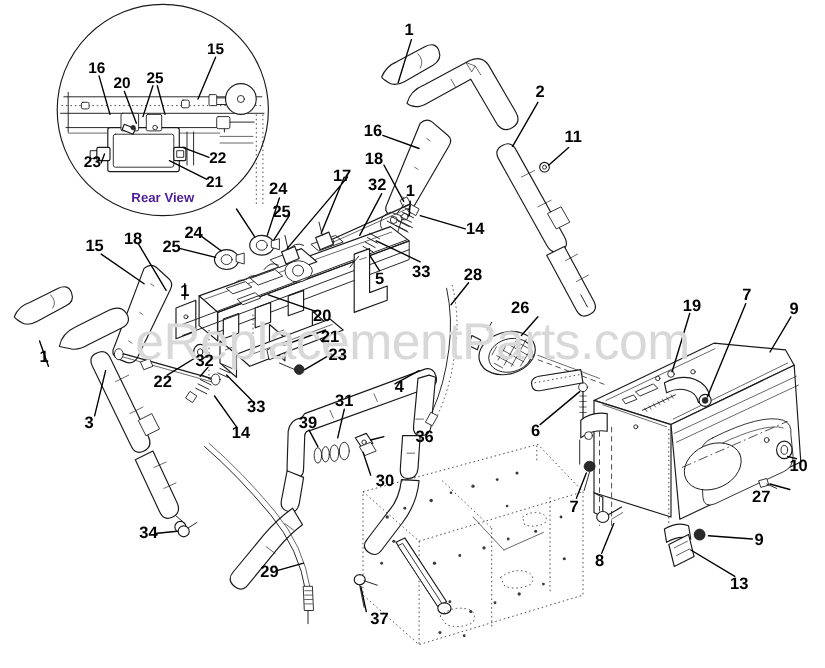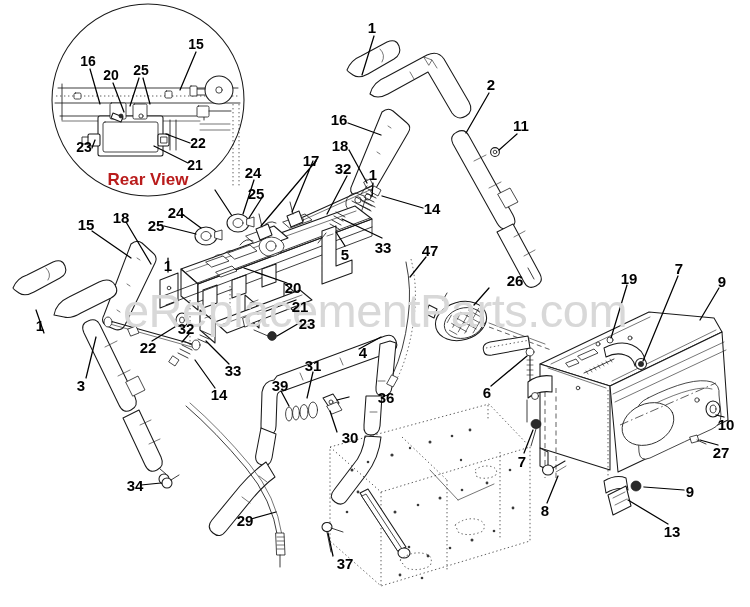"Rear View" .detail-caption { color: #b91c1c -> #4c1d95; font-size: 17px -> 12px }
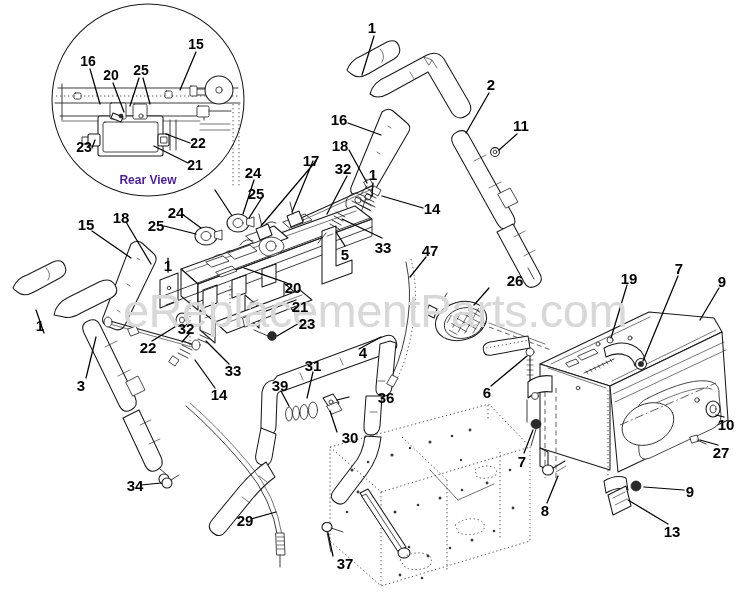"47" div.callout { text: 47 -> 28 }
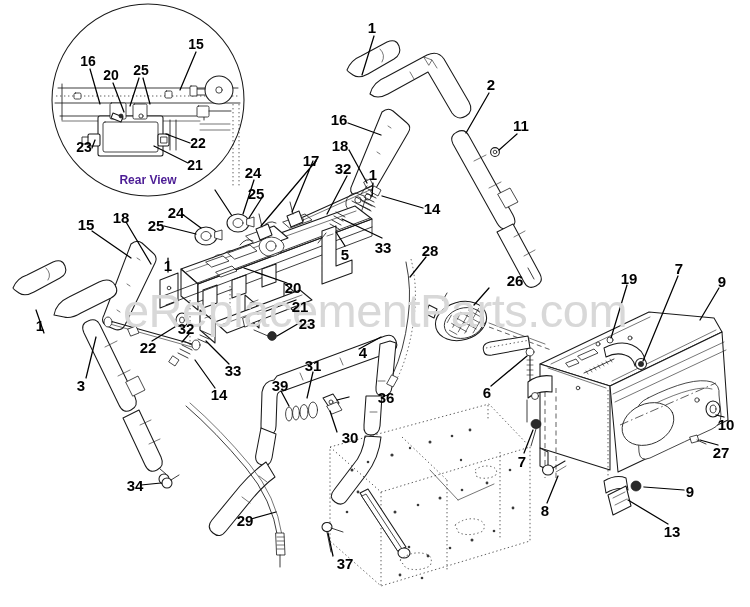"26" div.callout { left: 515px -> 473px }
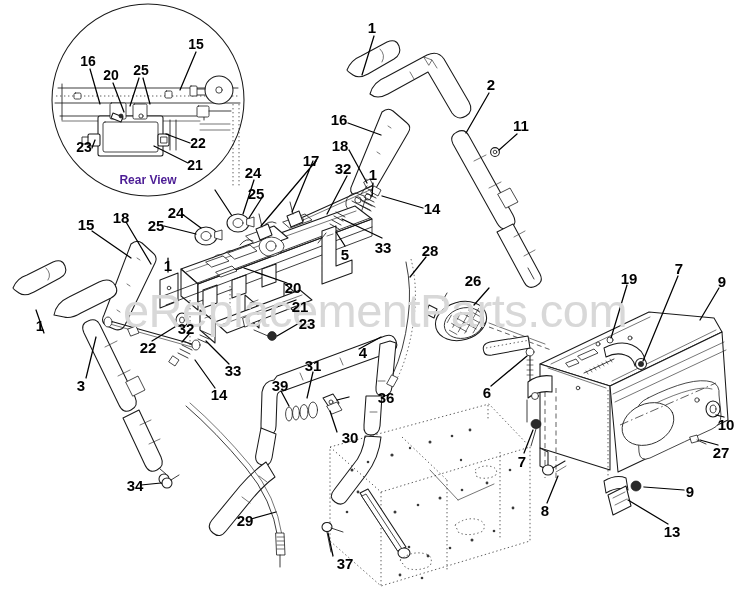"27" div.callout { left: 721px -> 692px }
